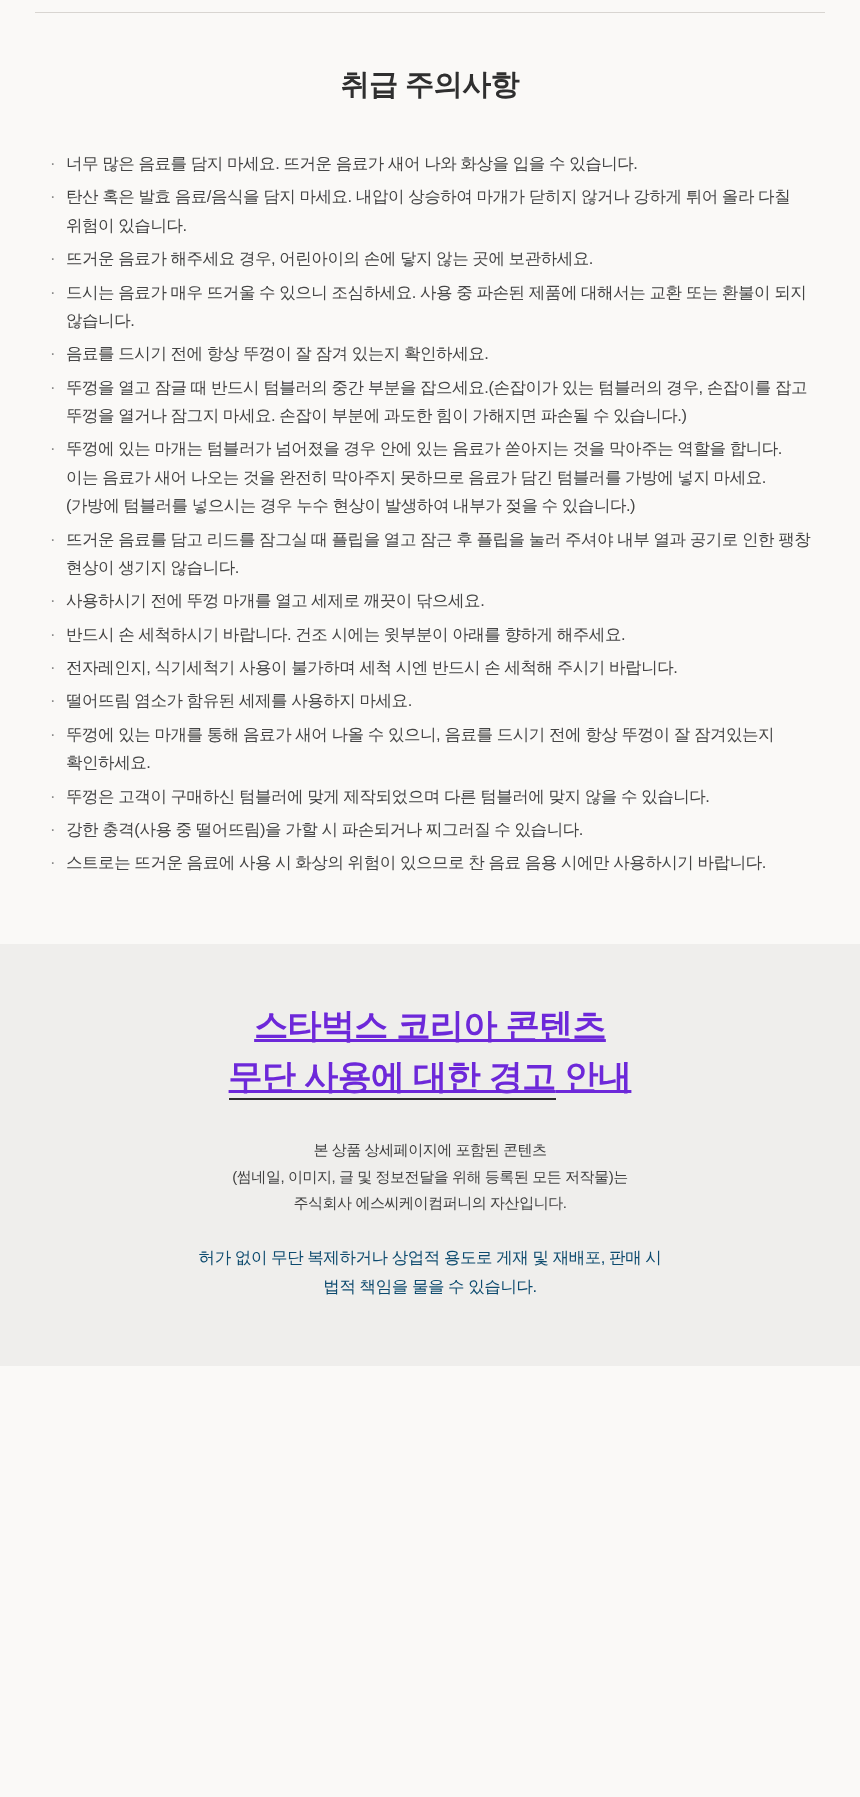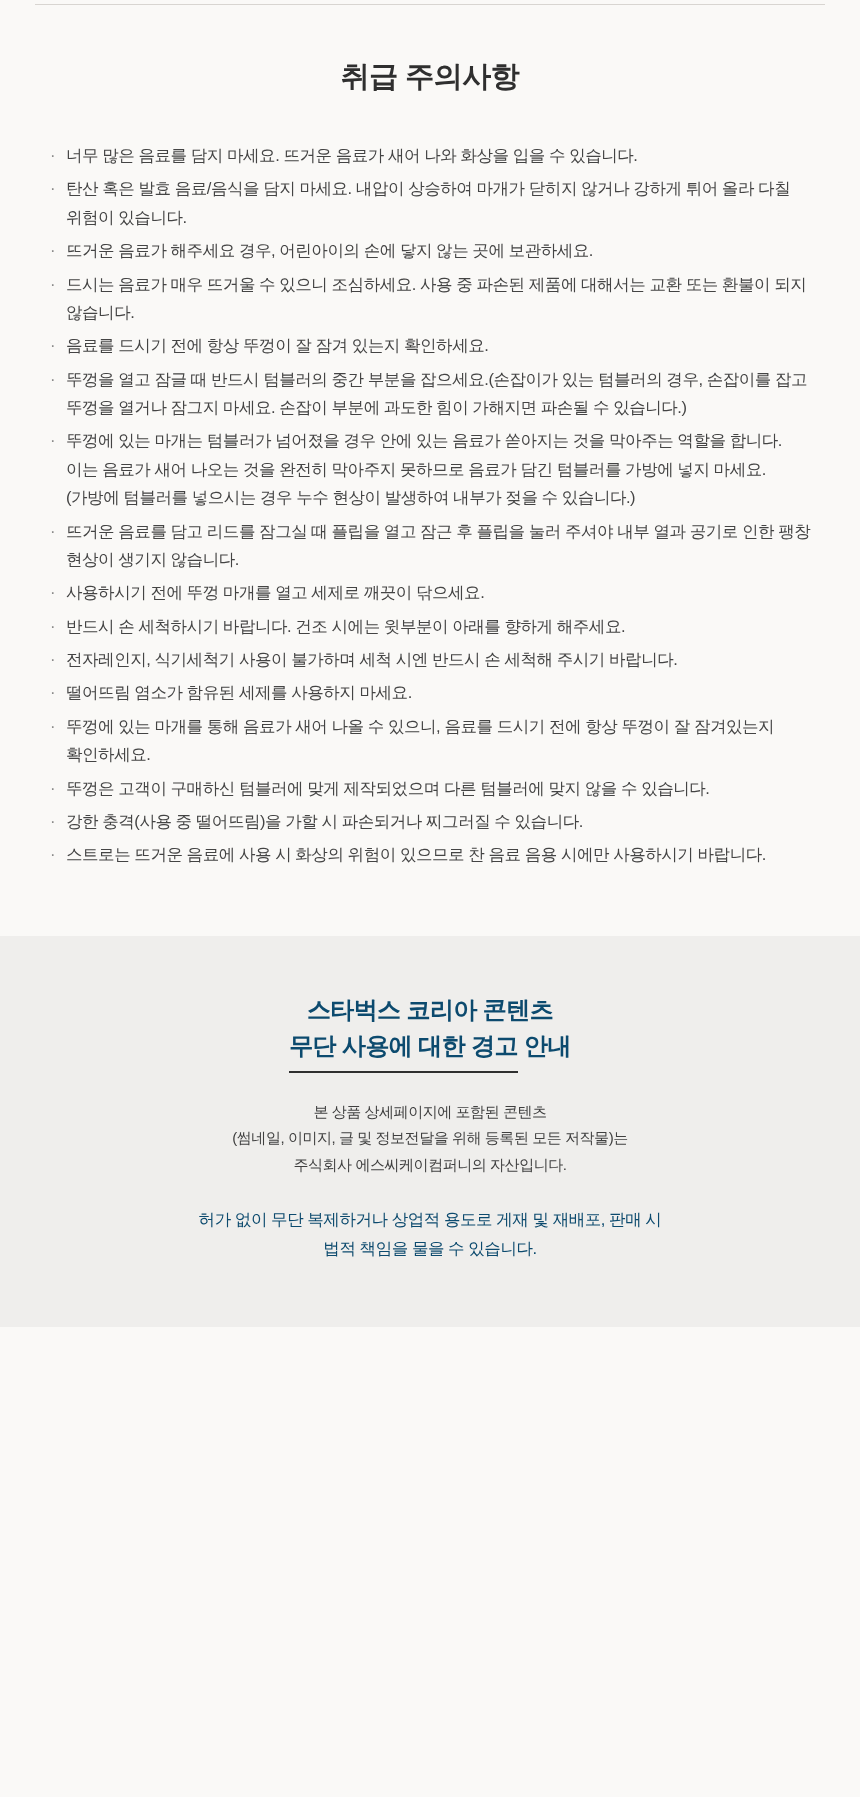"취급 주의사항" .page { margin: 4px auto -> 12px auto }
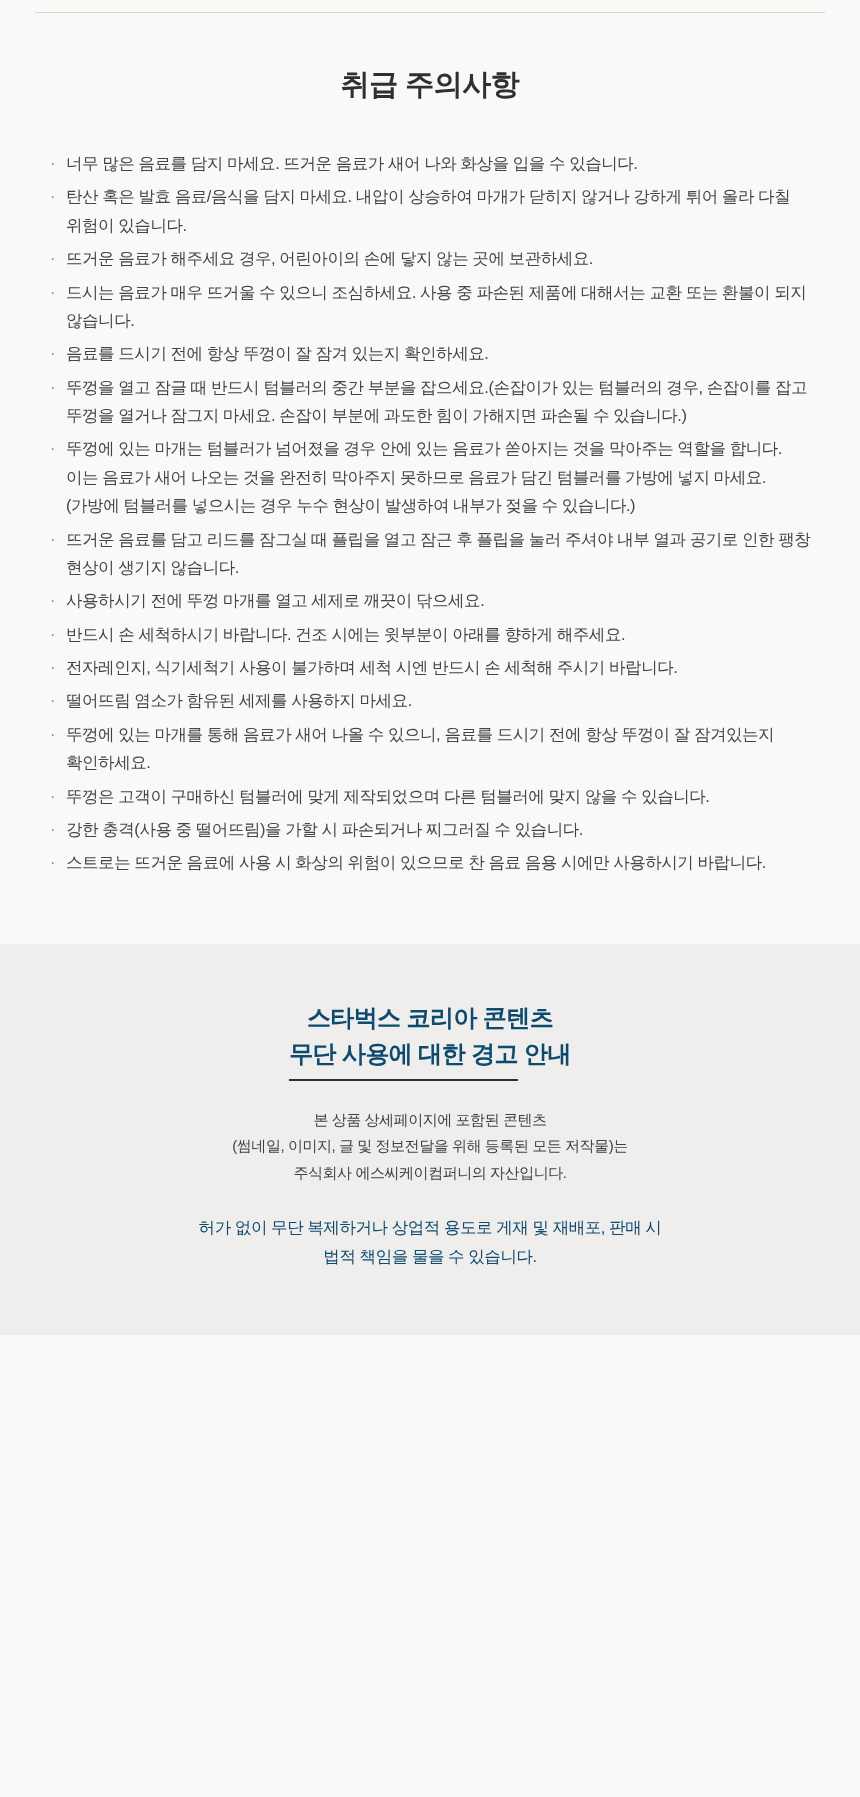"스타벅스 코리아 콘텐츠" .warning-heading { color: #0c4a6e -> #6d28d9; font-size: 24px -> 34px; text-decoration: none -> underline }
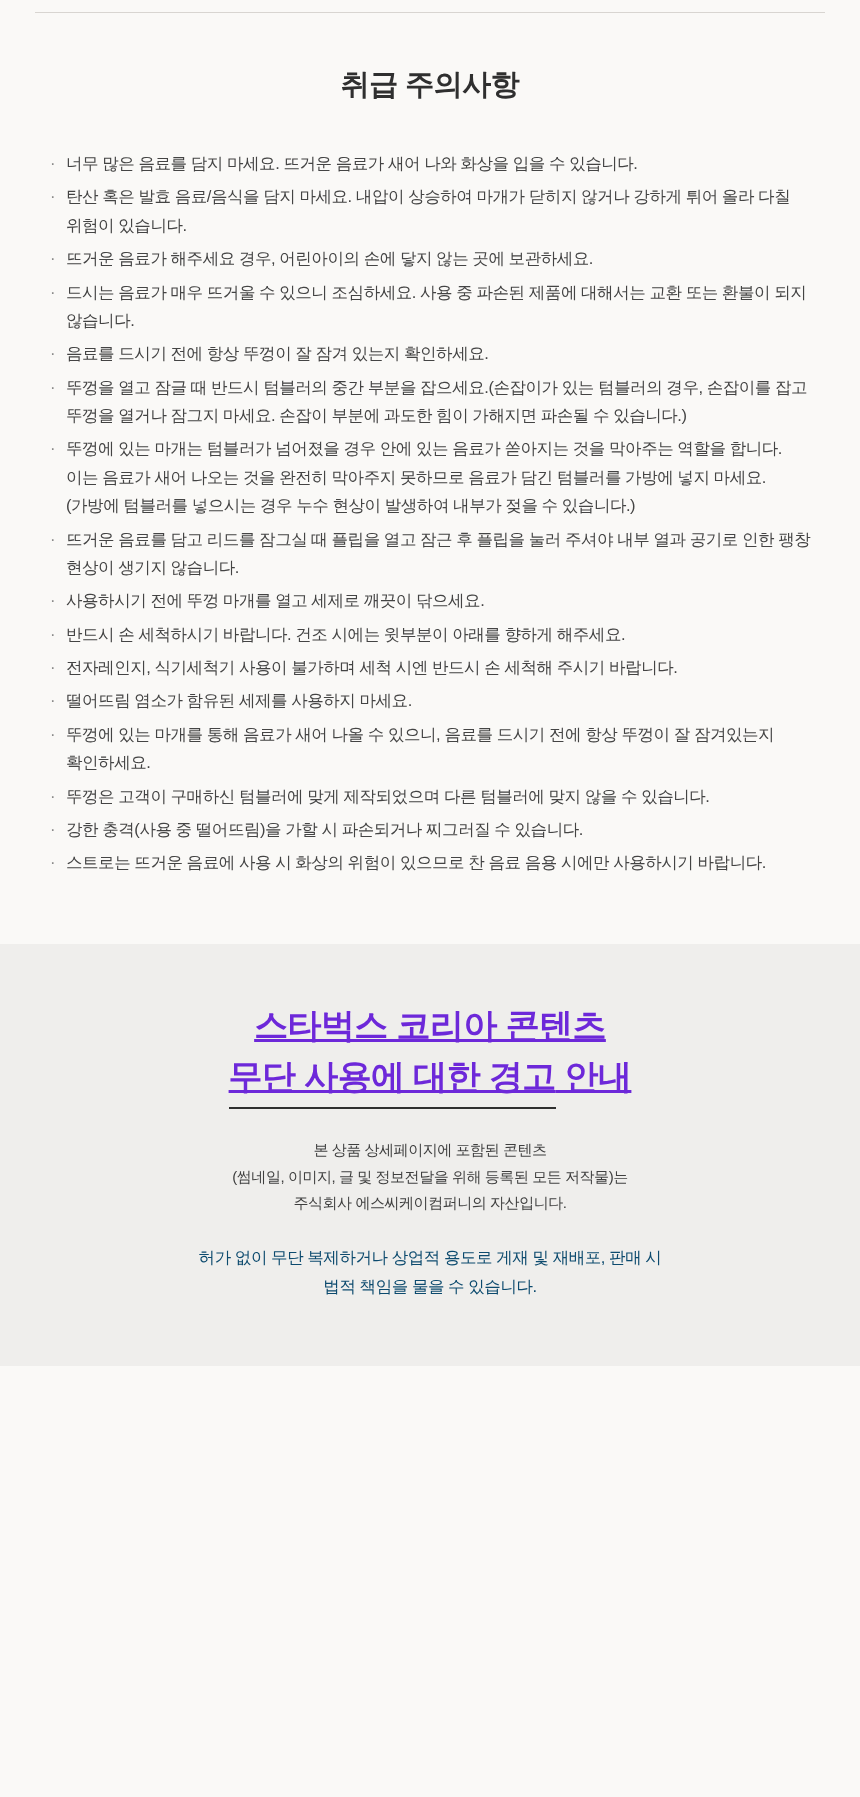"무단 사용에 대한 경고" .warning-heading .underline { padding-bottom: 12px -> 3px }
